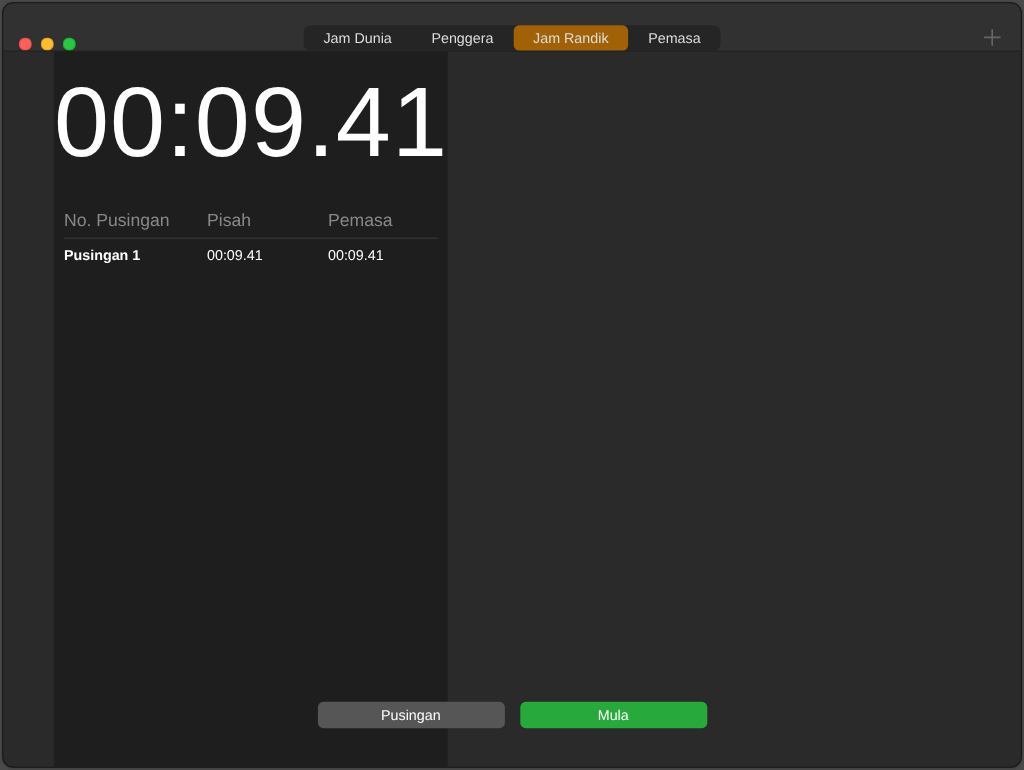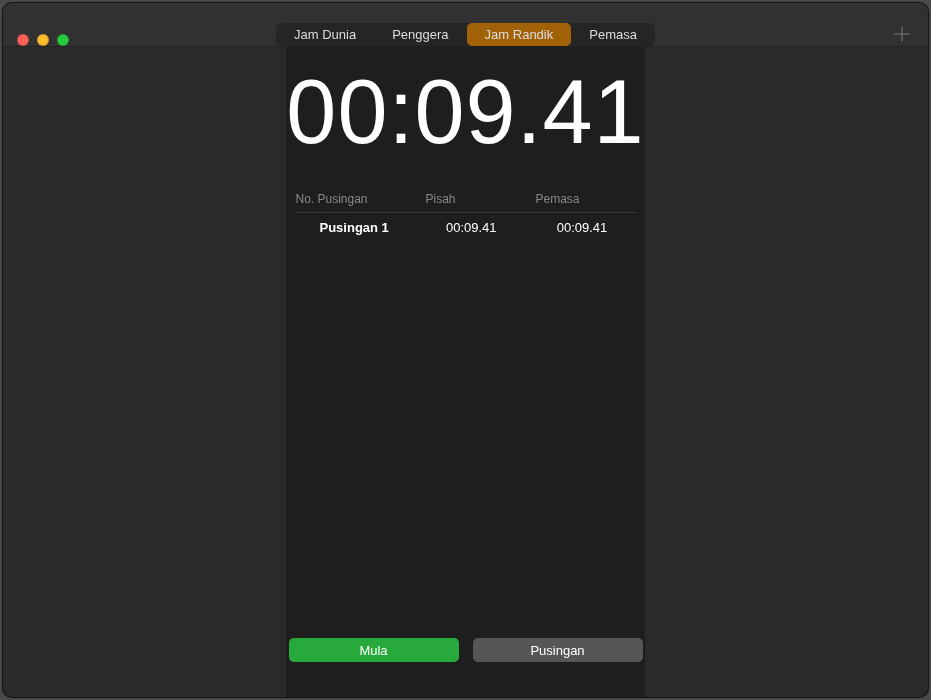"00:09.41" .content-wrapper { align-items: center -> flex-start; padding-left: none -> 46px }
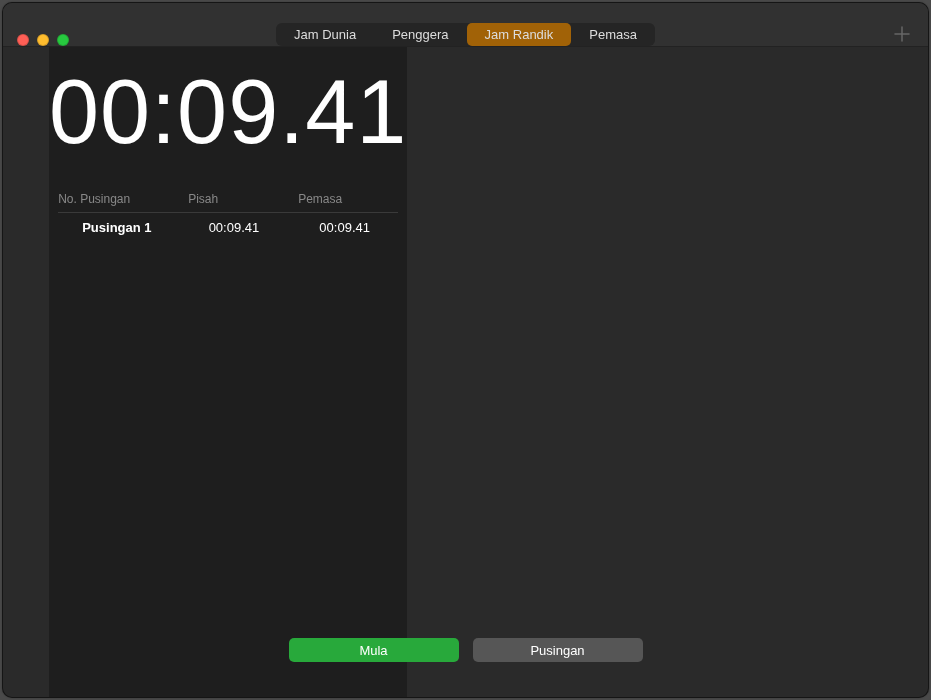"No. Pusingan" .table-header > div { font-size: 12px -> 16px }
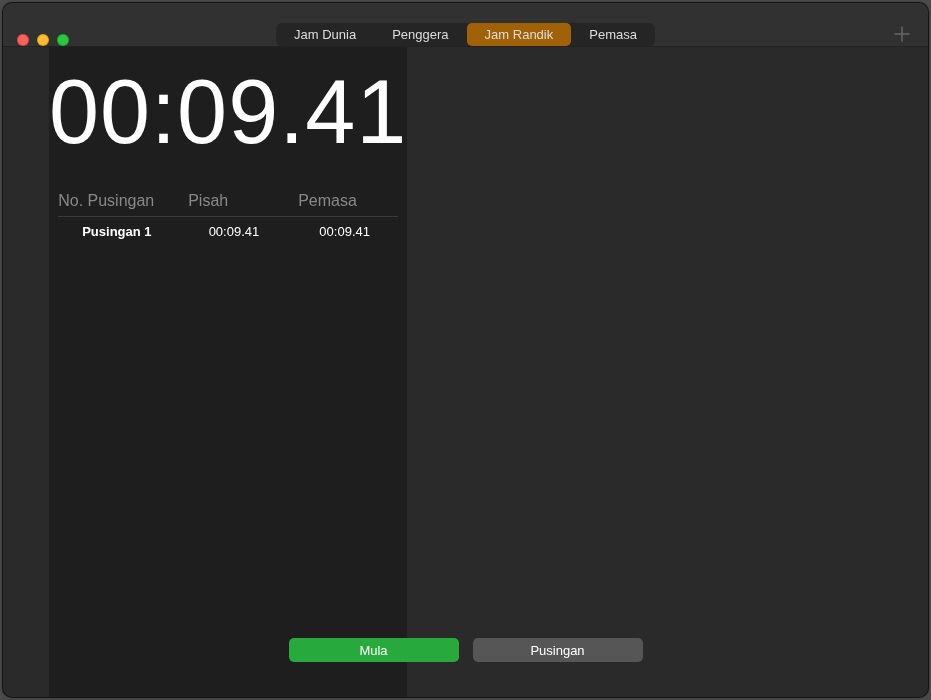"Pusingan 1" .table-row > div { margin-left: 24px -> none }
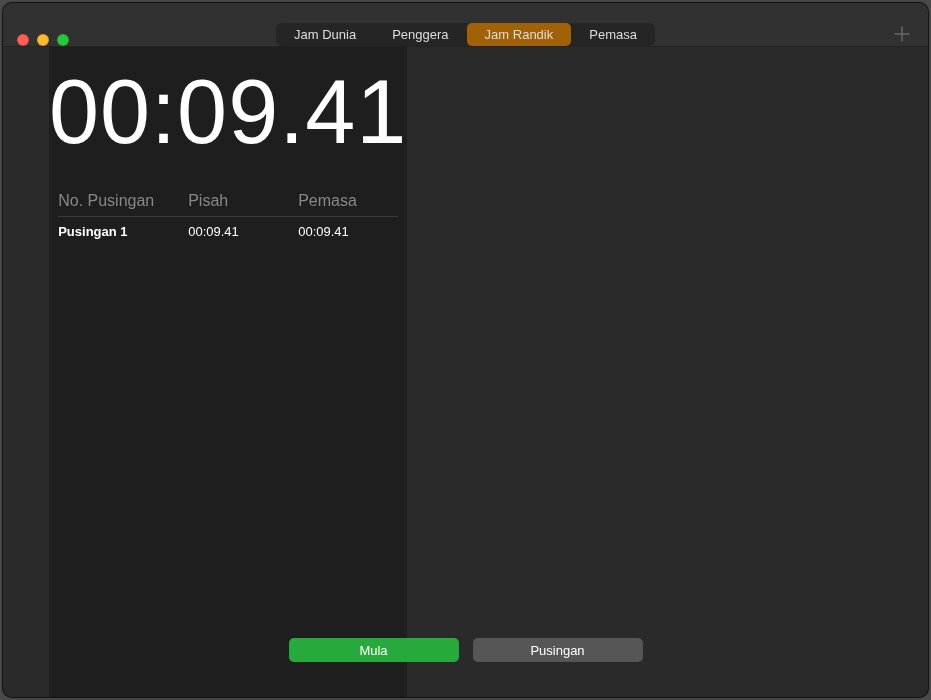"Mula" button.btn { order: before "Pusingan" -> after "Pusingan" }
